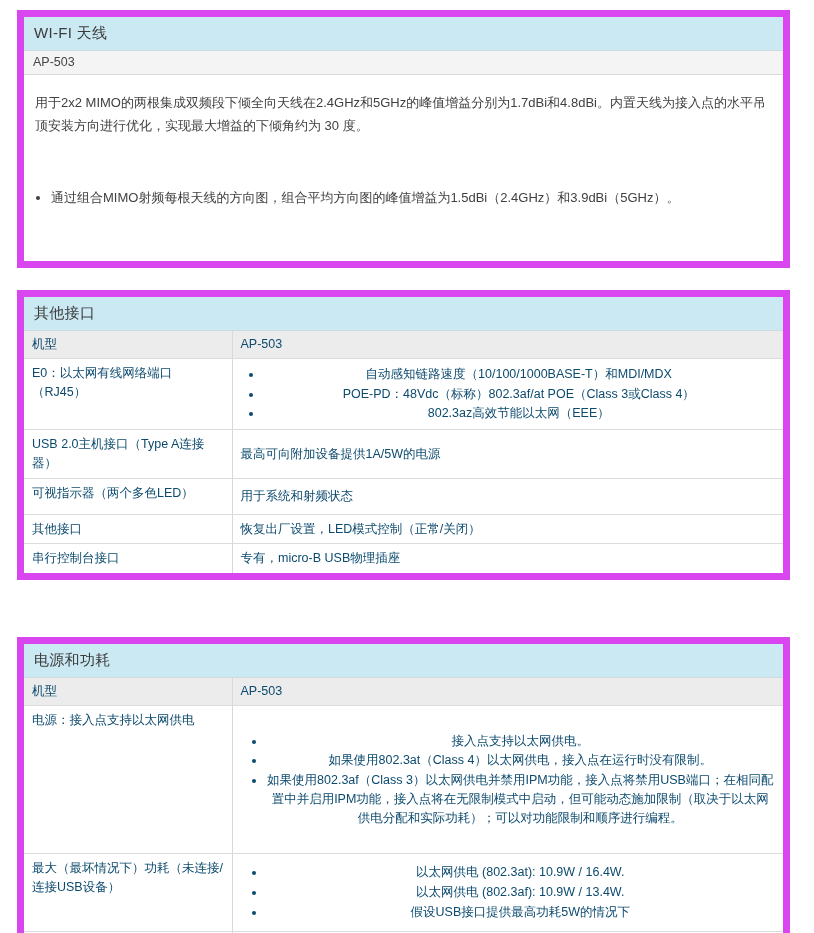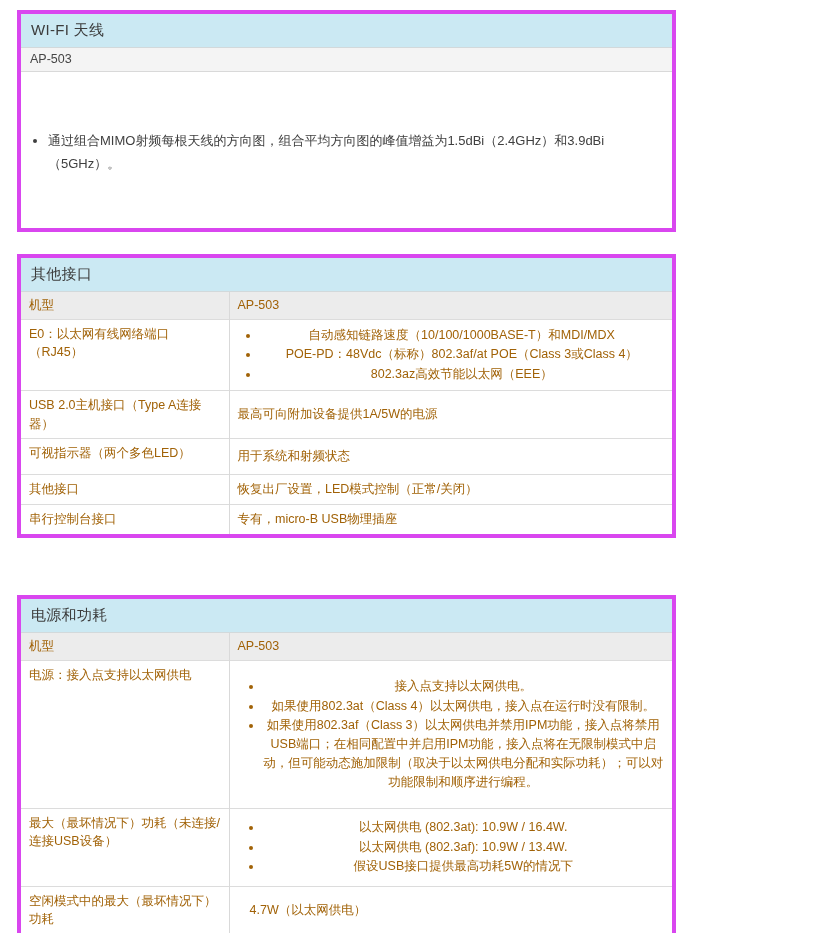"WI-FI 天线" .card { border: 4px solid #d946ef -> 7px solid #d946ef; width: 659px -> 773px }
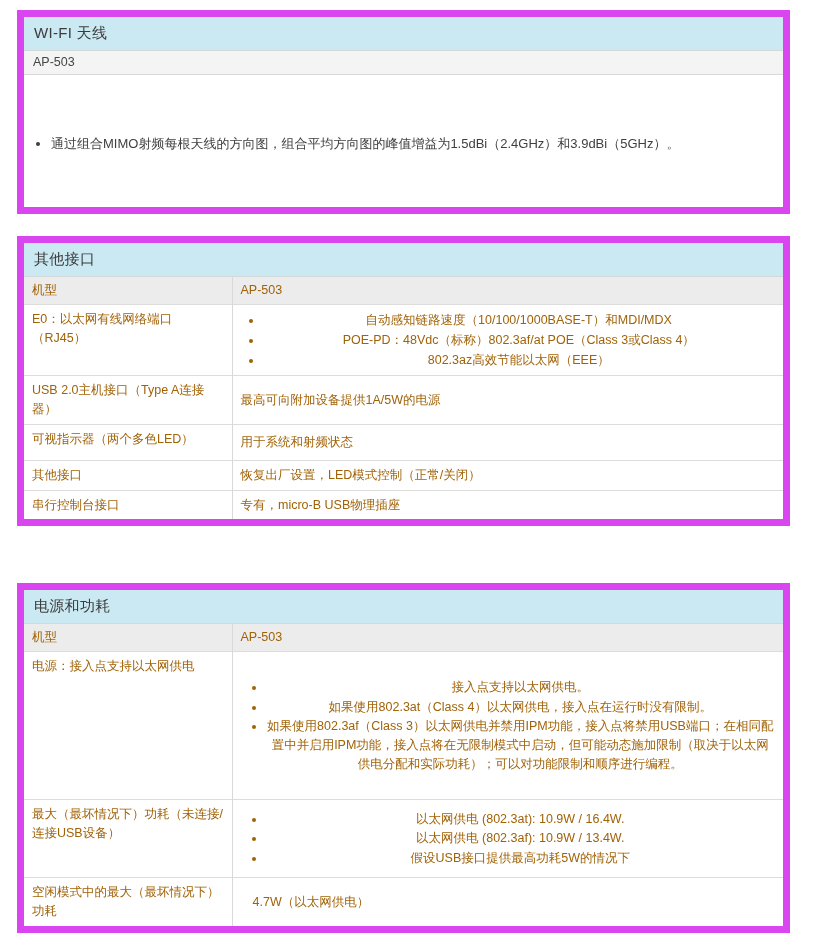"用于2x2" p { html: none -> <p>用于2x2 MIMO的两根集成双频段下倾全向天线在2.4GHz和5GHz的峰值增益分别为1.7dBi和4.8dBi。内置天线为接入点的水平吊顶安装方向进行优化，实现最大增益的下倾角约为 30 度。</p> }
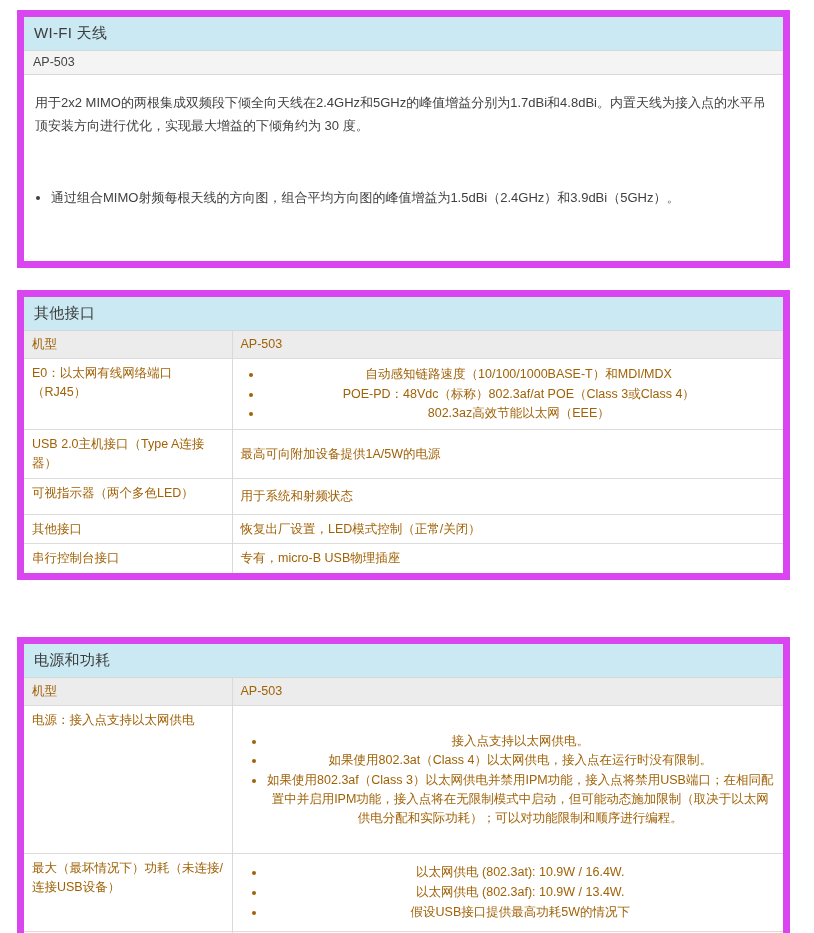"机型" table.spec-table td { color: #a16207 -> #0c4a6e }
